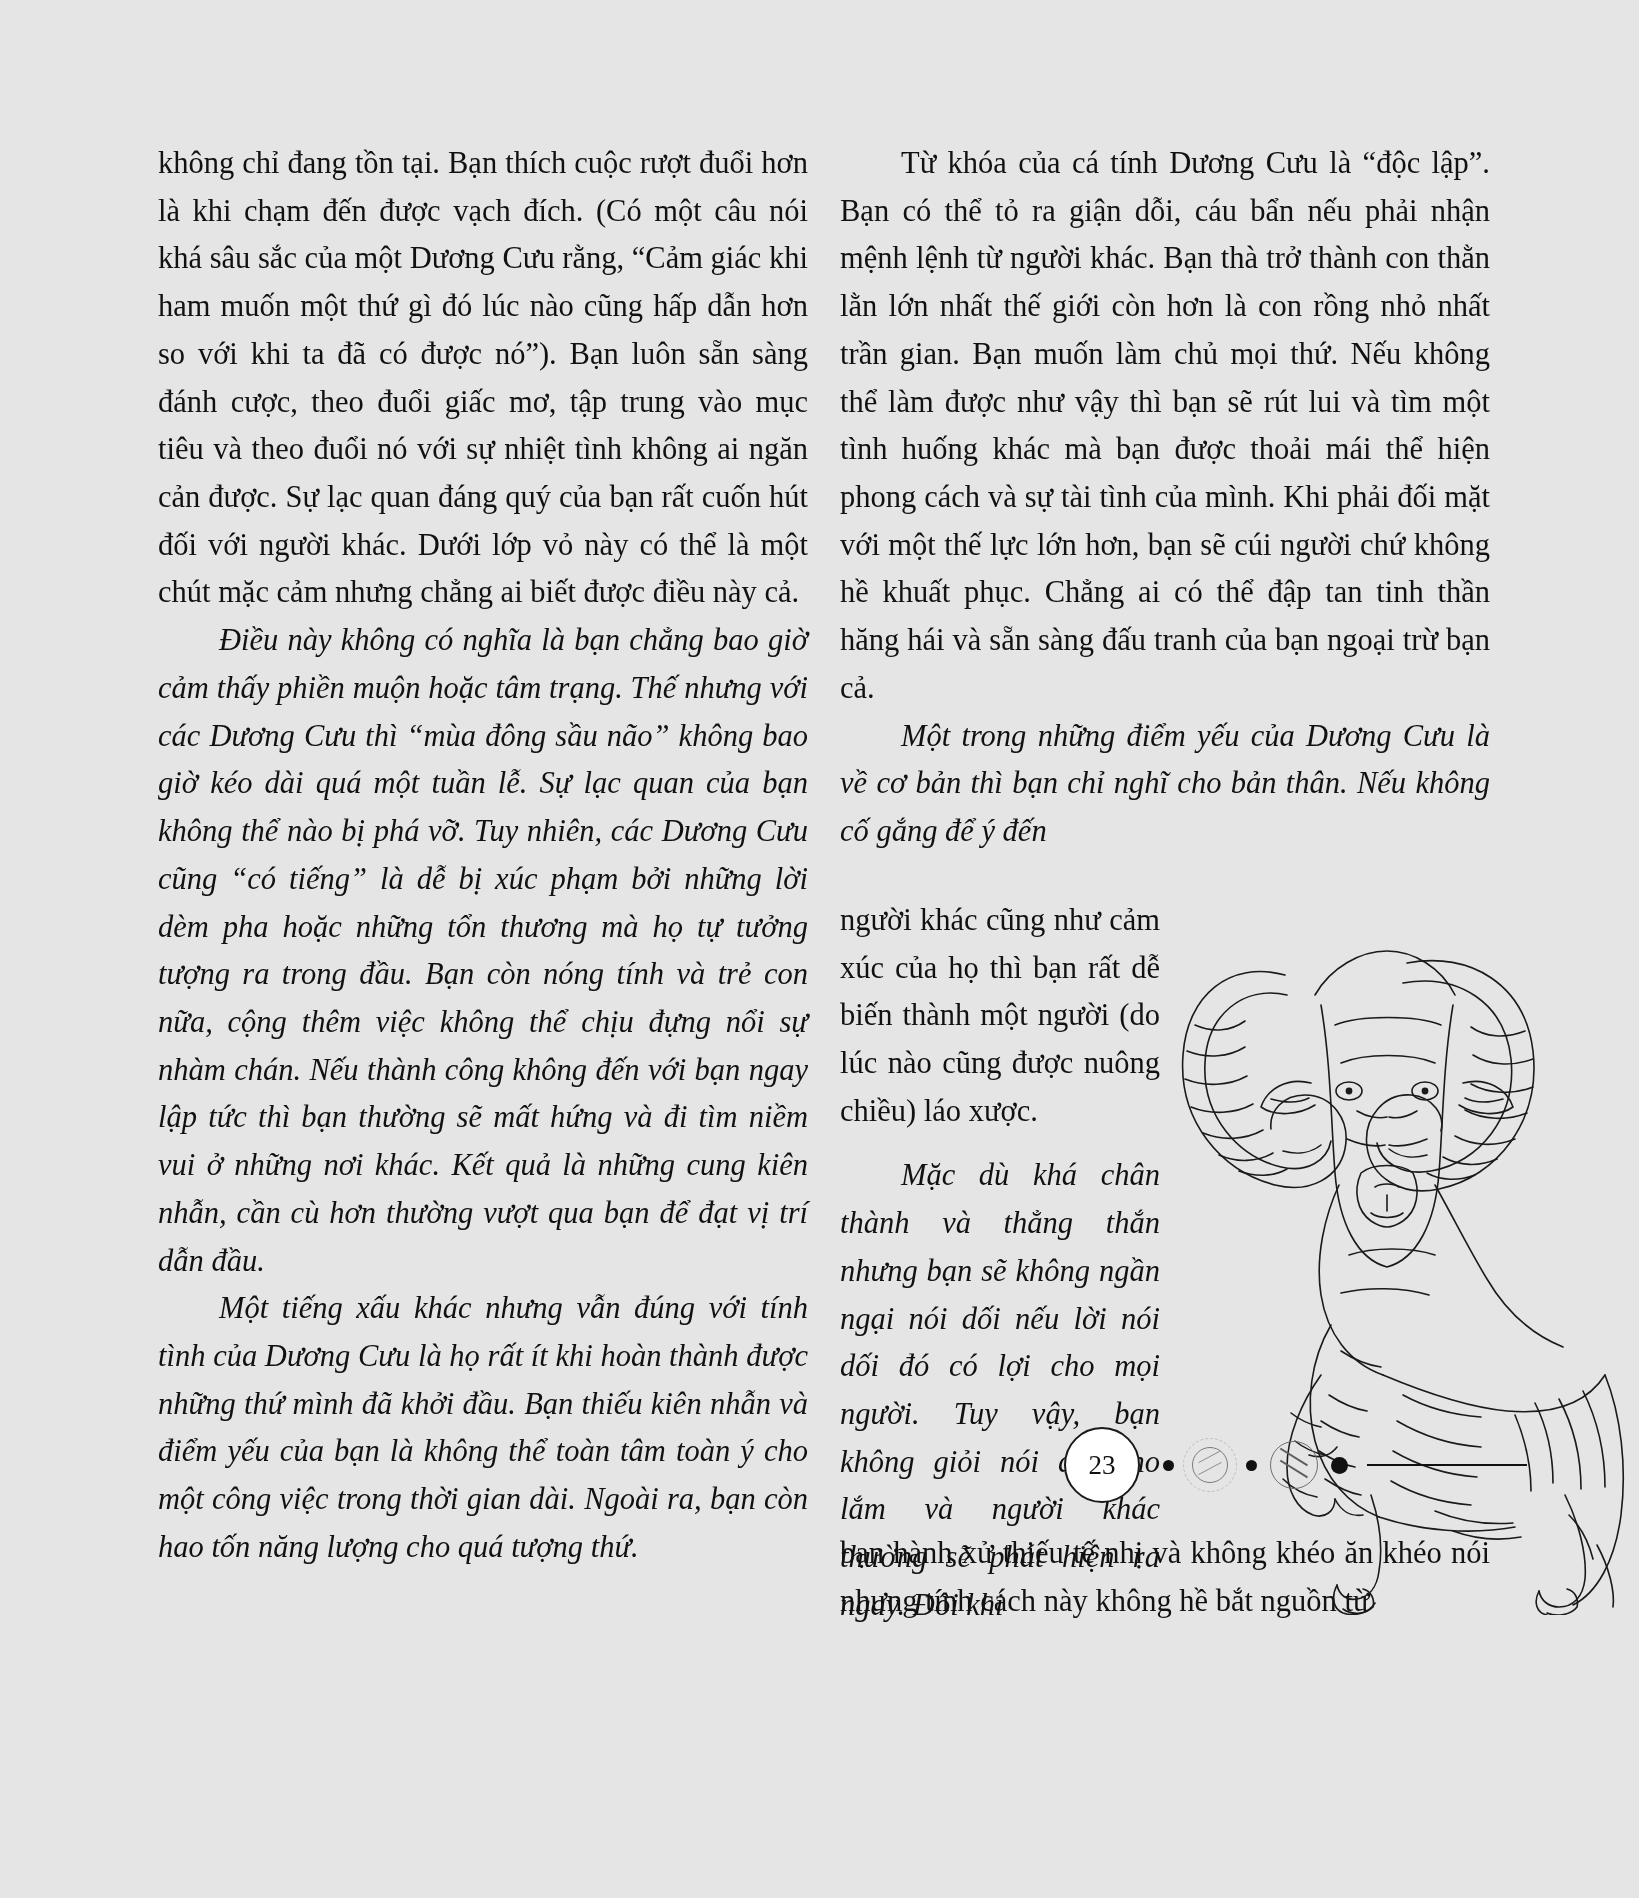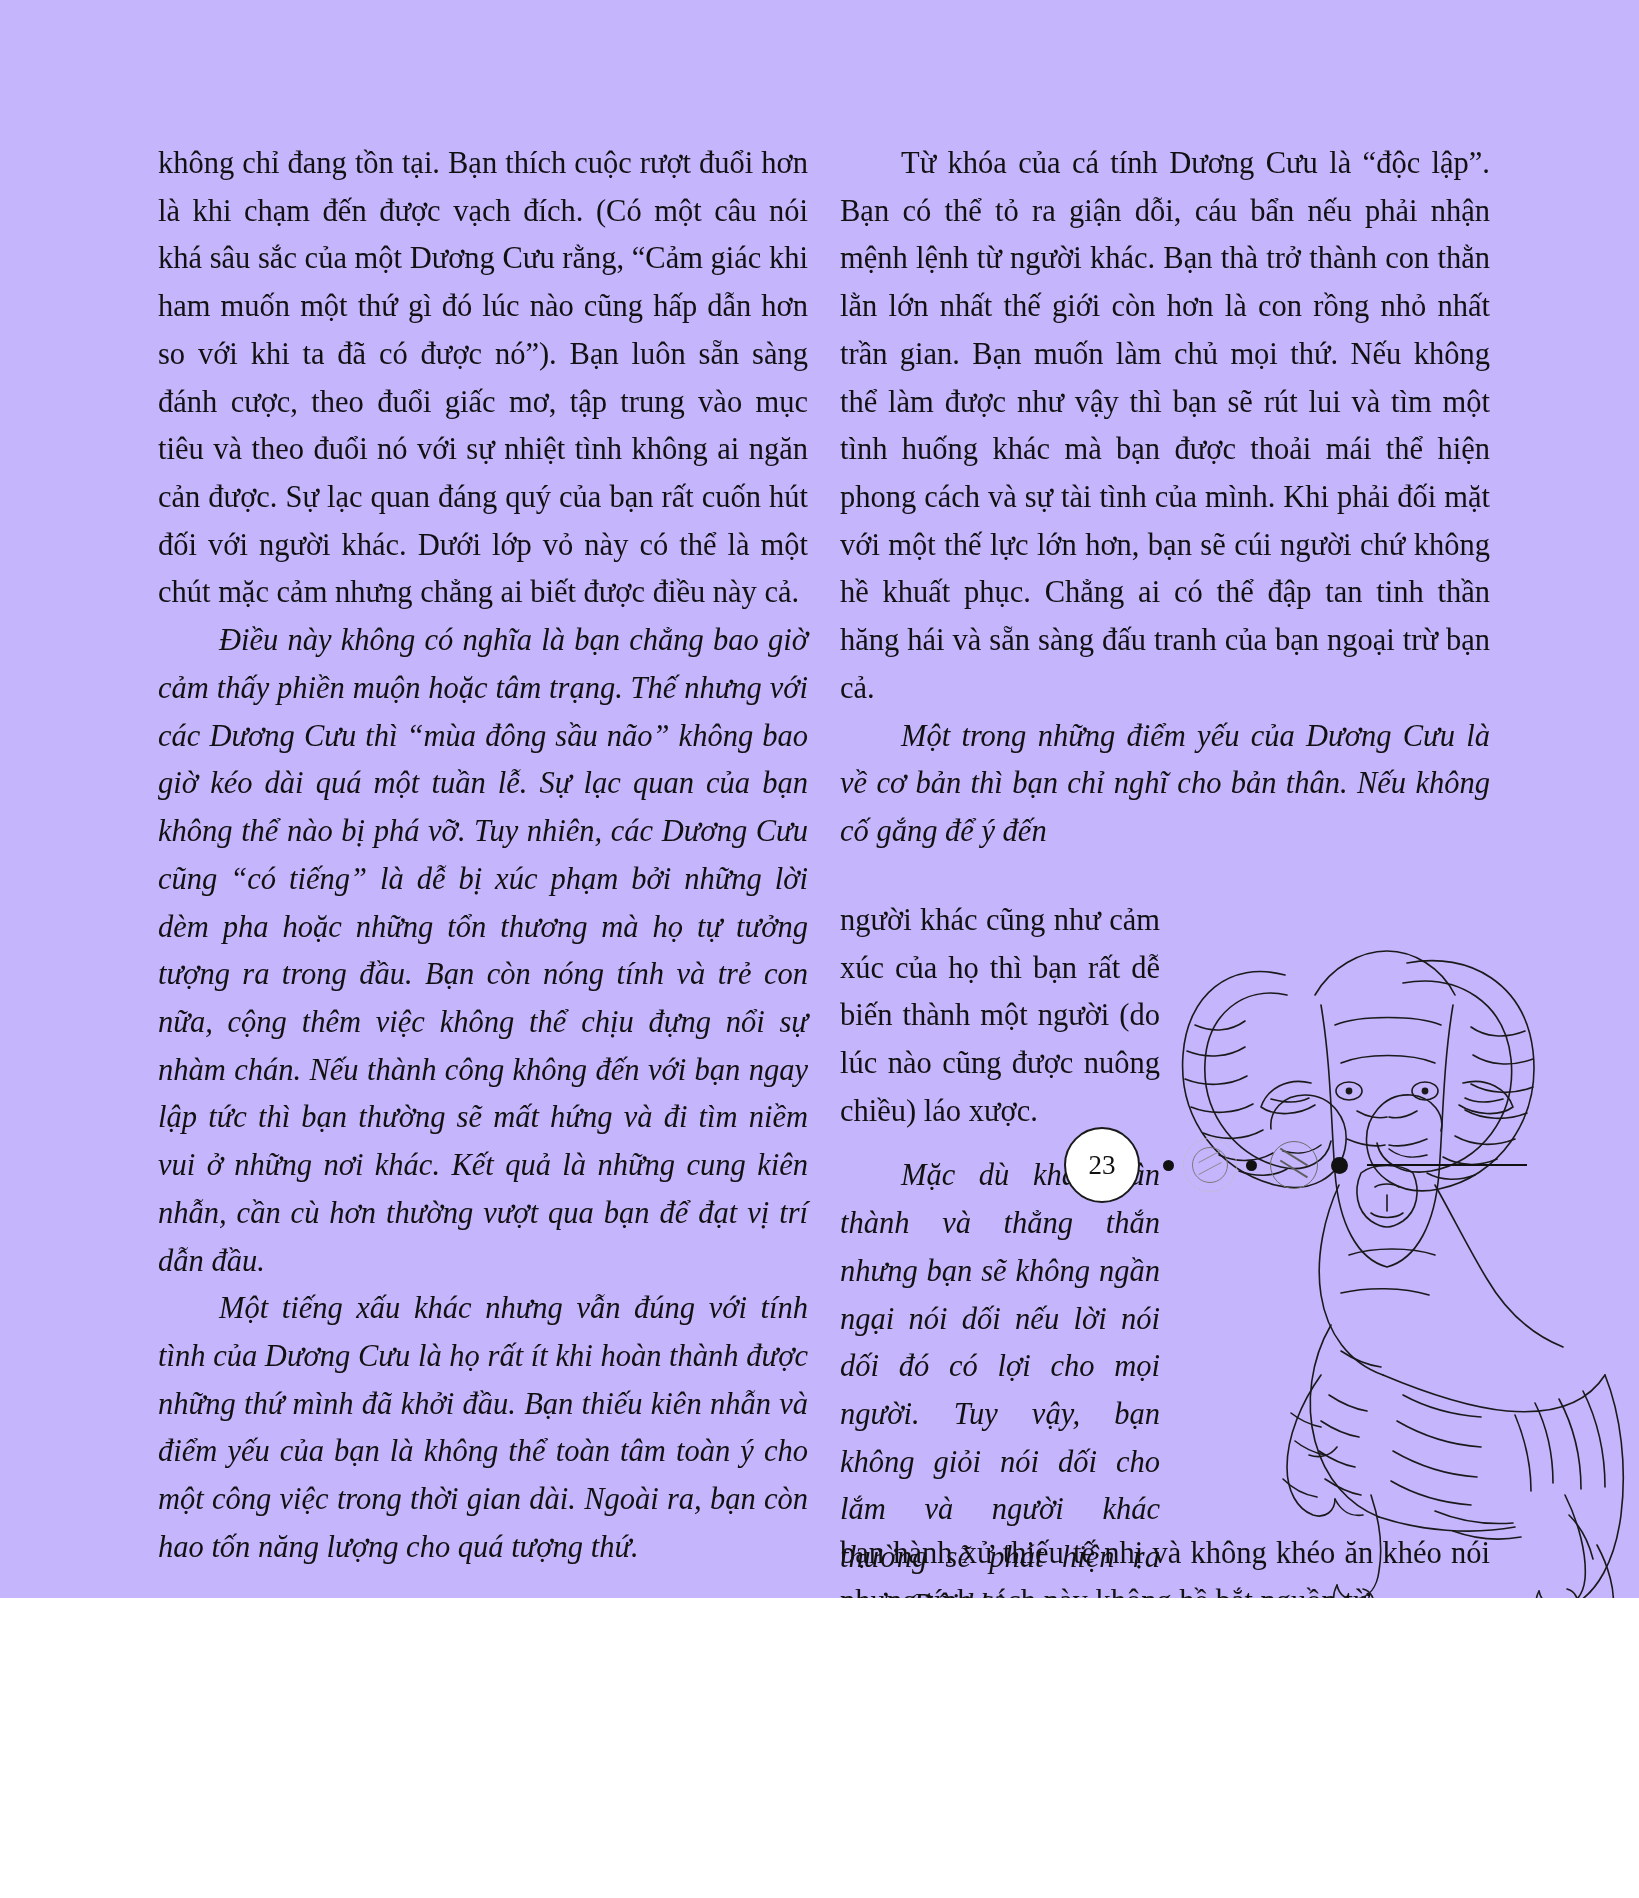"không chỉ đang tồn tại." .page { background: #c4b5fd -> #e5e5e5; height: 1598px -> 1898px }
